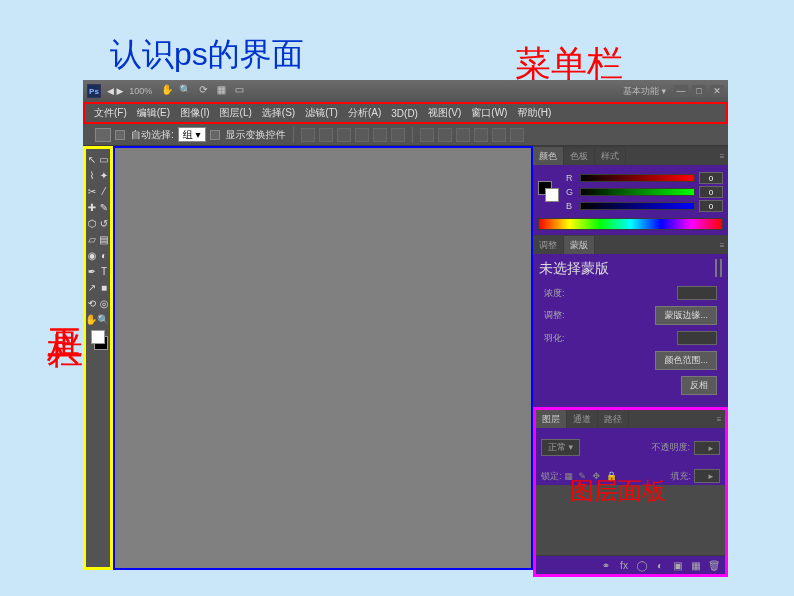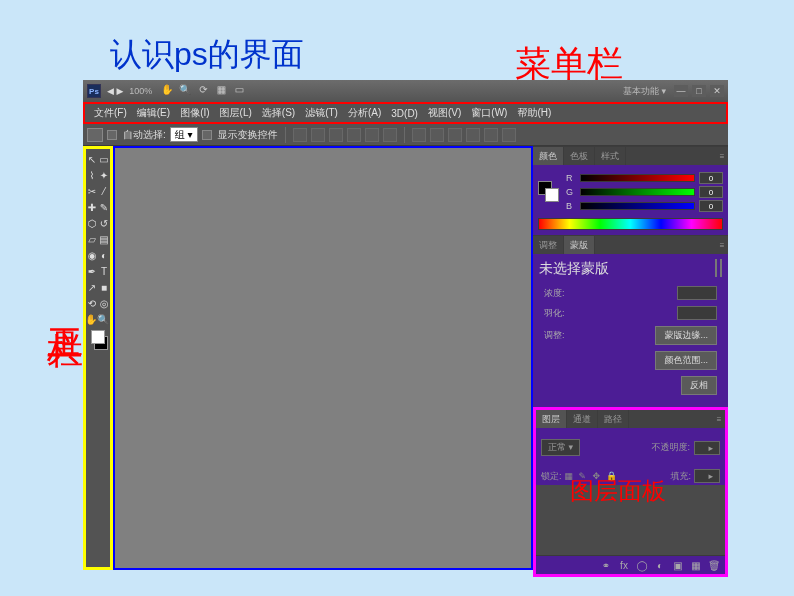"自动选择:" .ps-options { padding: 0 4px -> 0 12px }
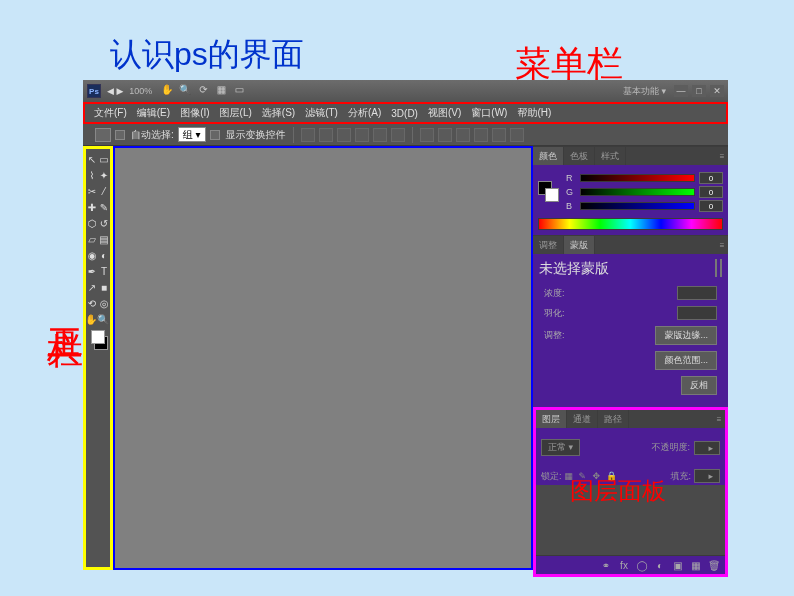"羽化:" div.adj-row { order: before "调整:" -> after "调整:" }
